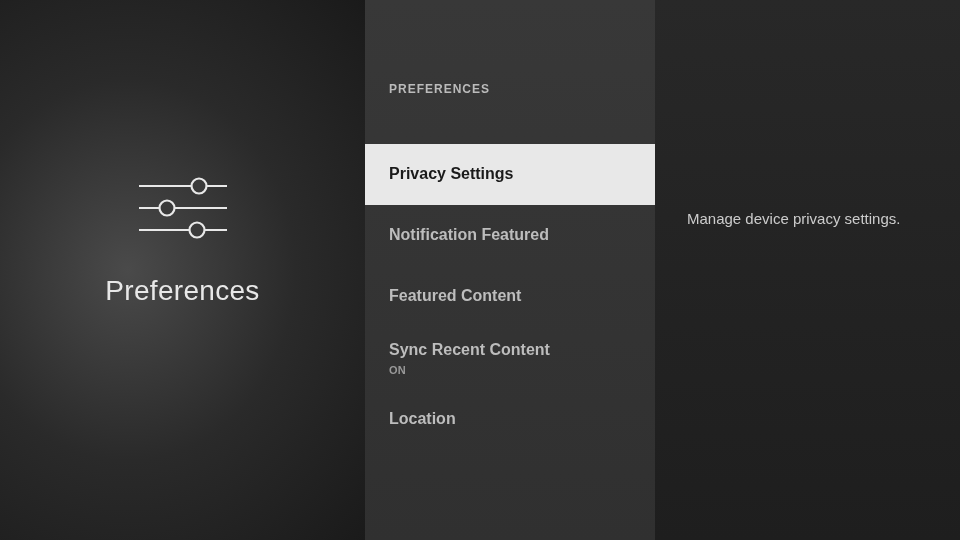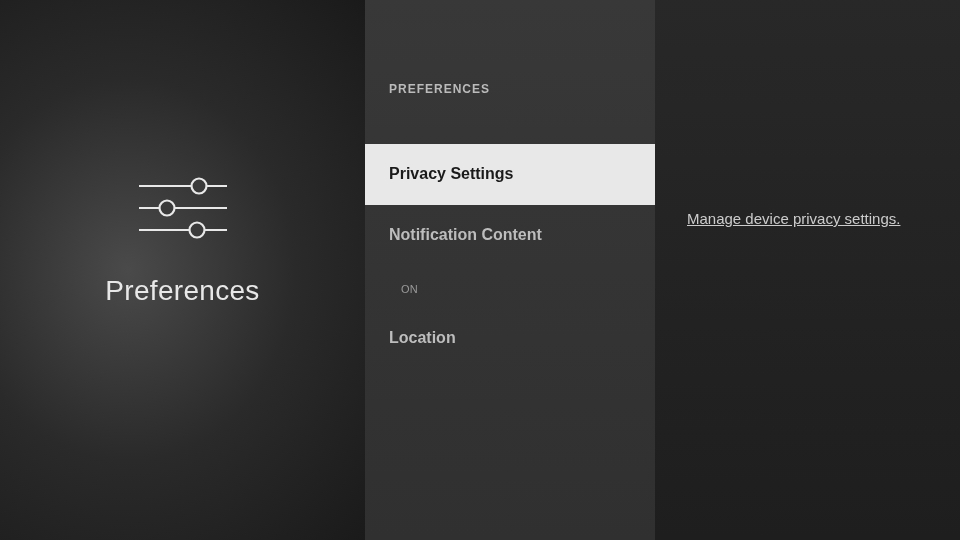"Manage device privacy settings." .right-panel { text-decoration: underline -> none }
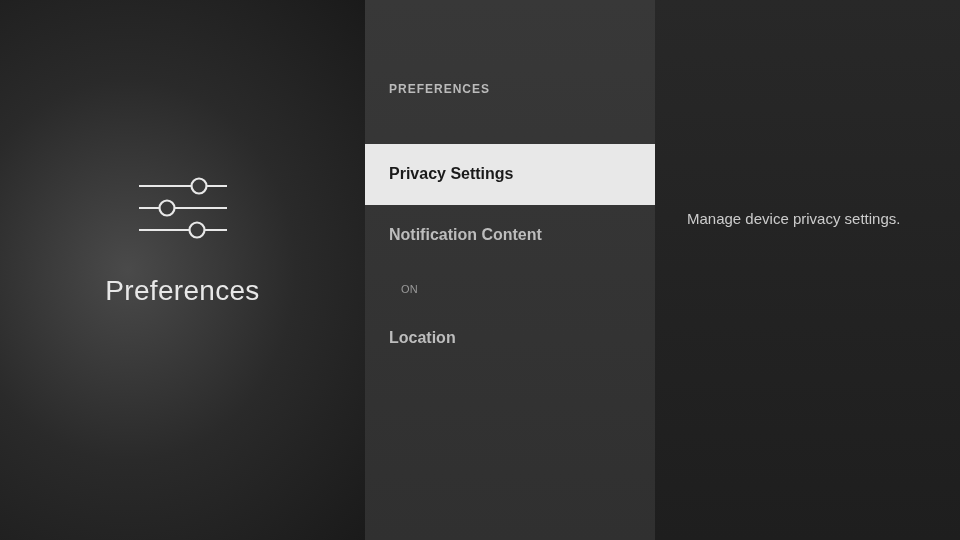"Notification Content" span { text: Content -> Featured }
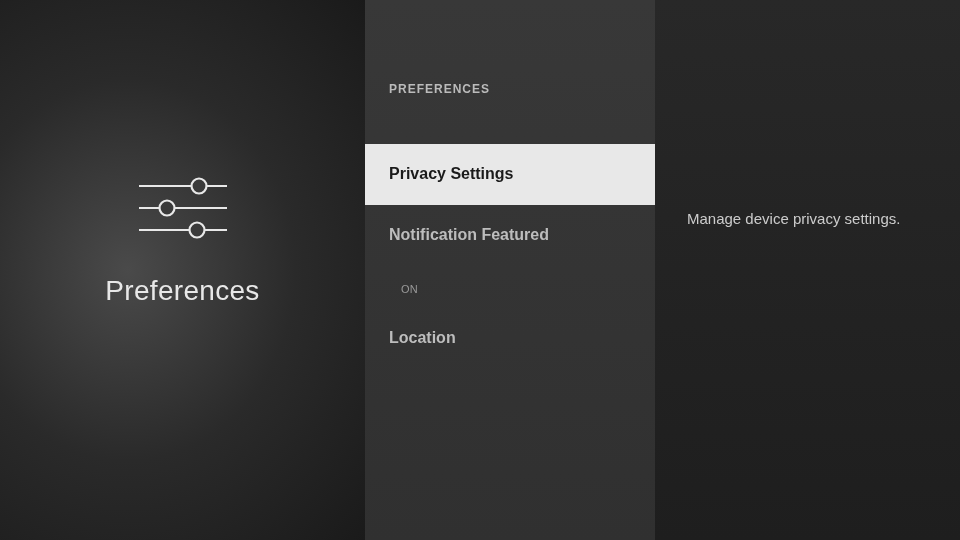"Featured Content" div.menu-item { html: none -> <div> <span>Featured Content</span> </div> }
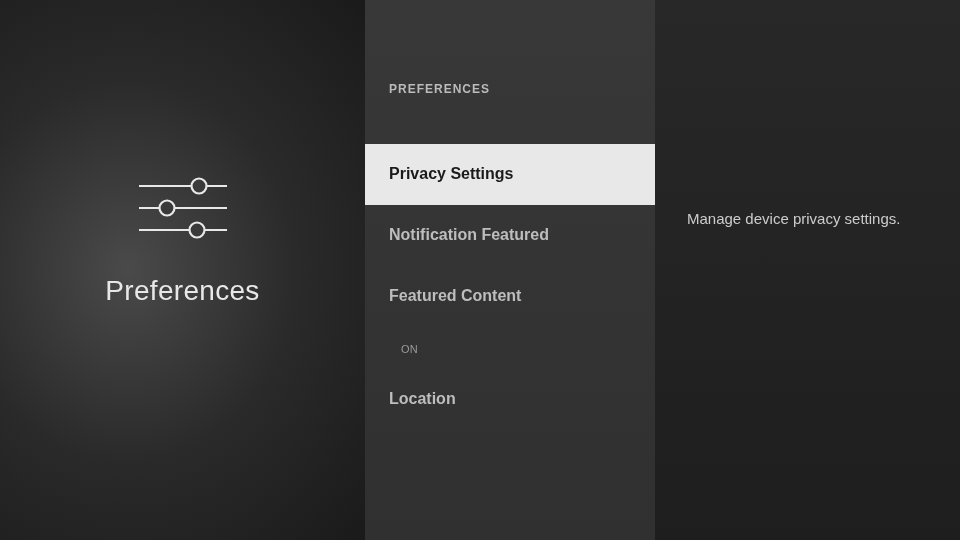"Sync Recent Content" span { html: none -> <span>Sync Recent Content</span> }
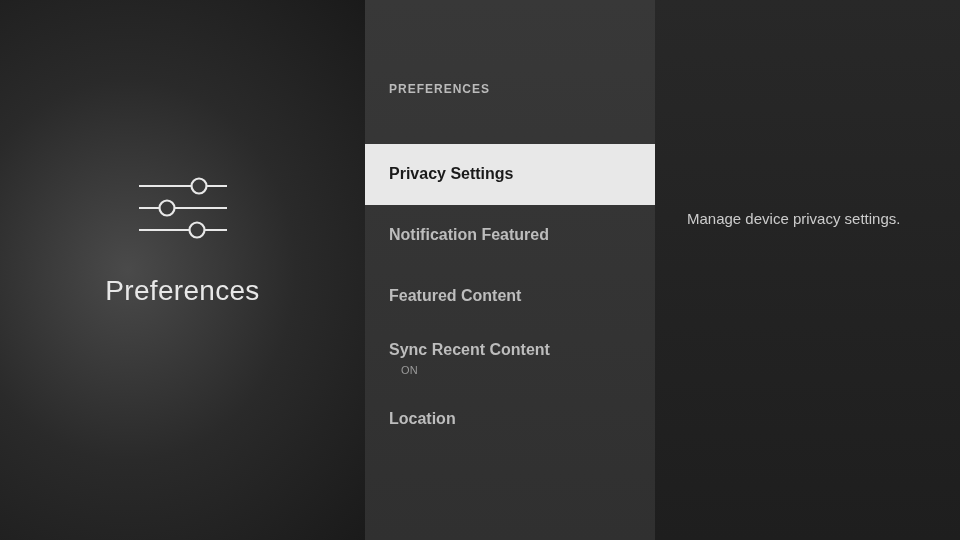"ON" .menu-item .sub { font-weight: 400 -> 700; margin-left: 12px -> none }
